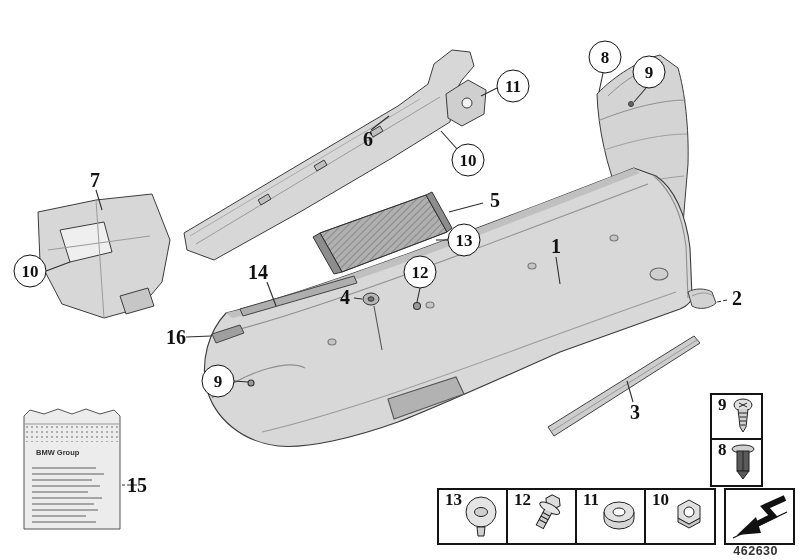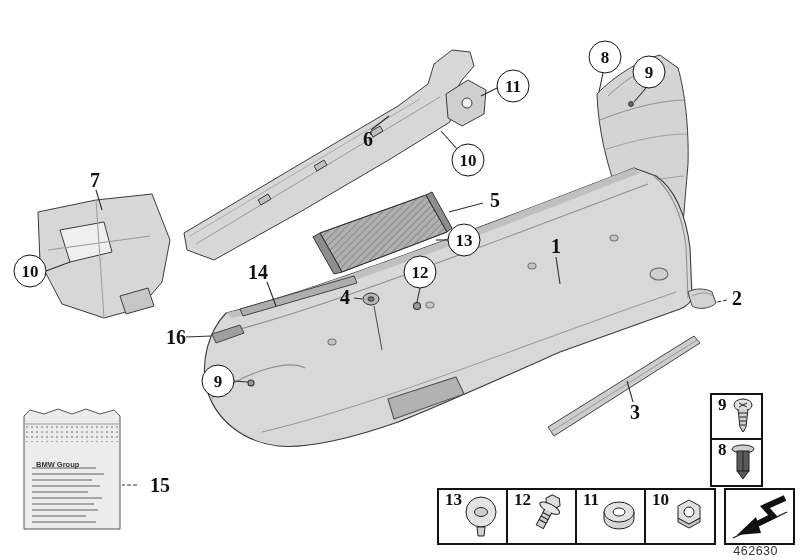"BMW Group" #bag-brand { top: 460px -> 448px }
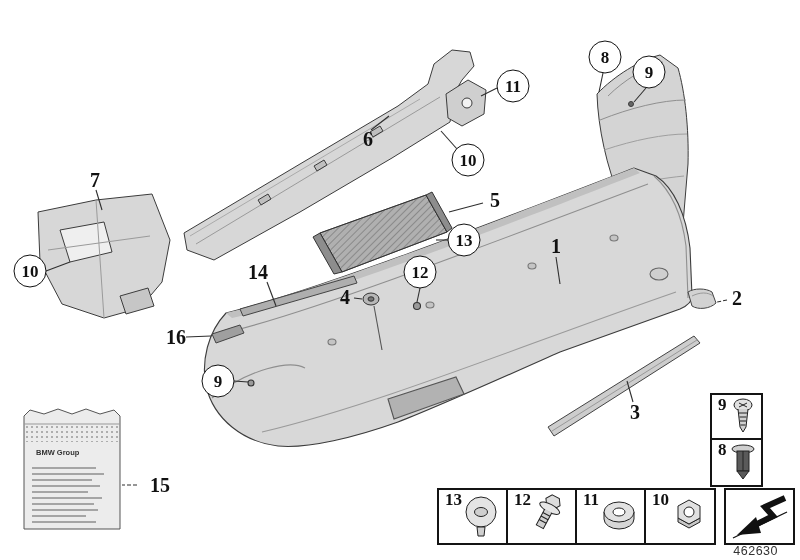"15" div.callout { left: 160px -> 137px }
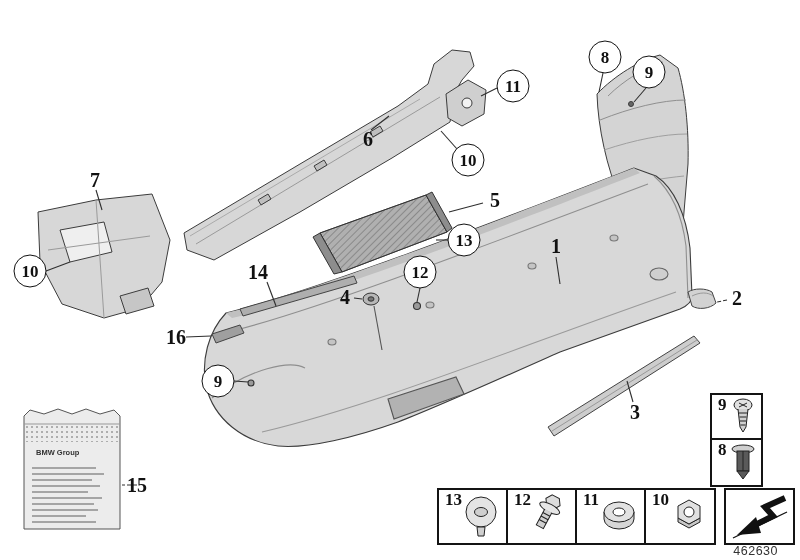"462630" #docid { font-weight: none -> bold }
